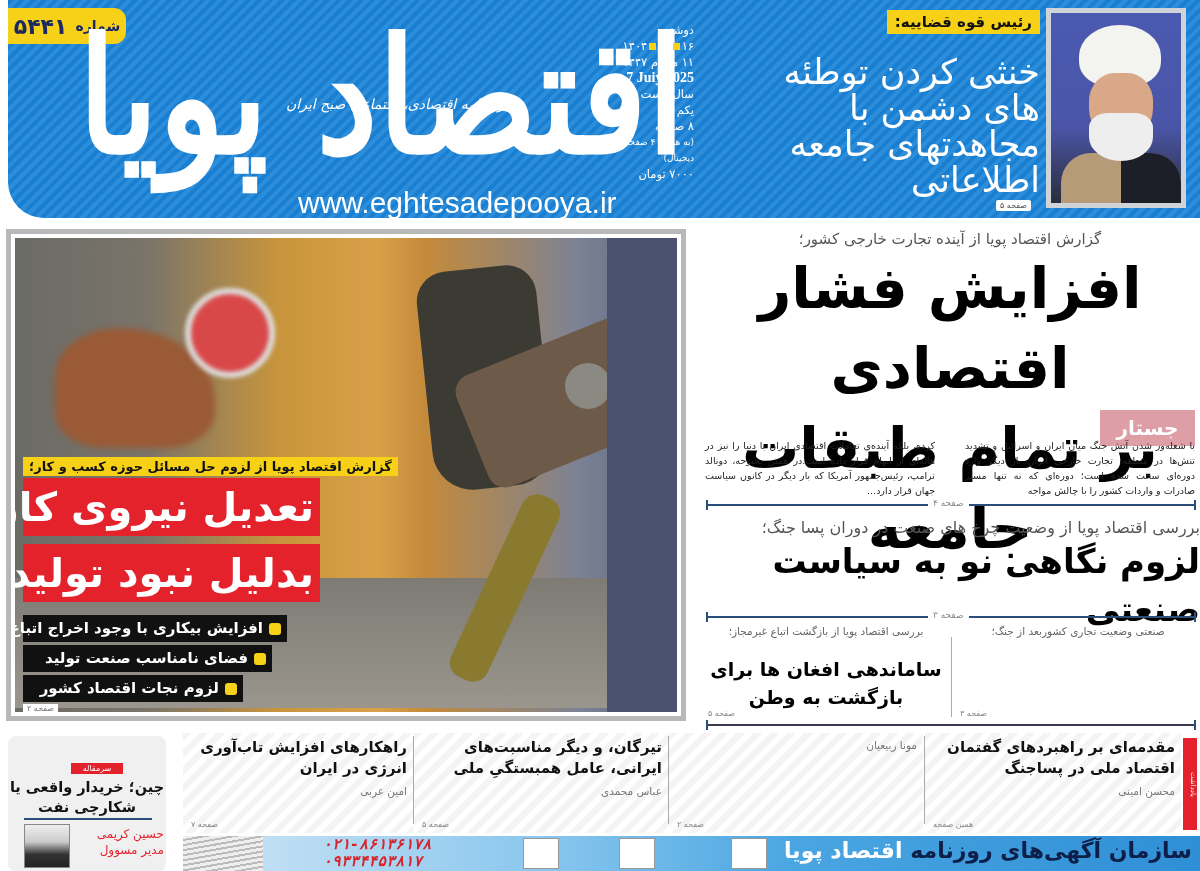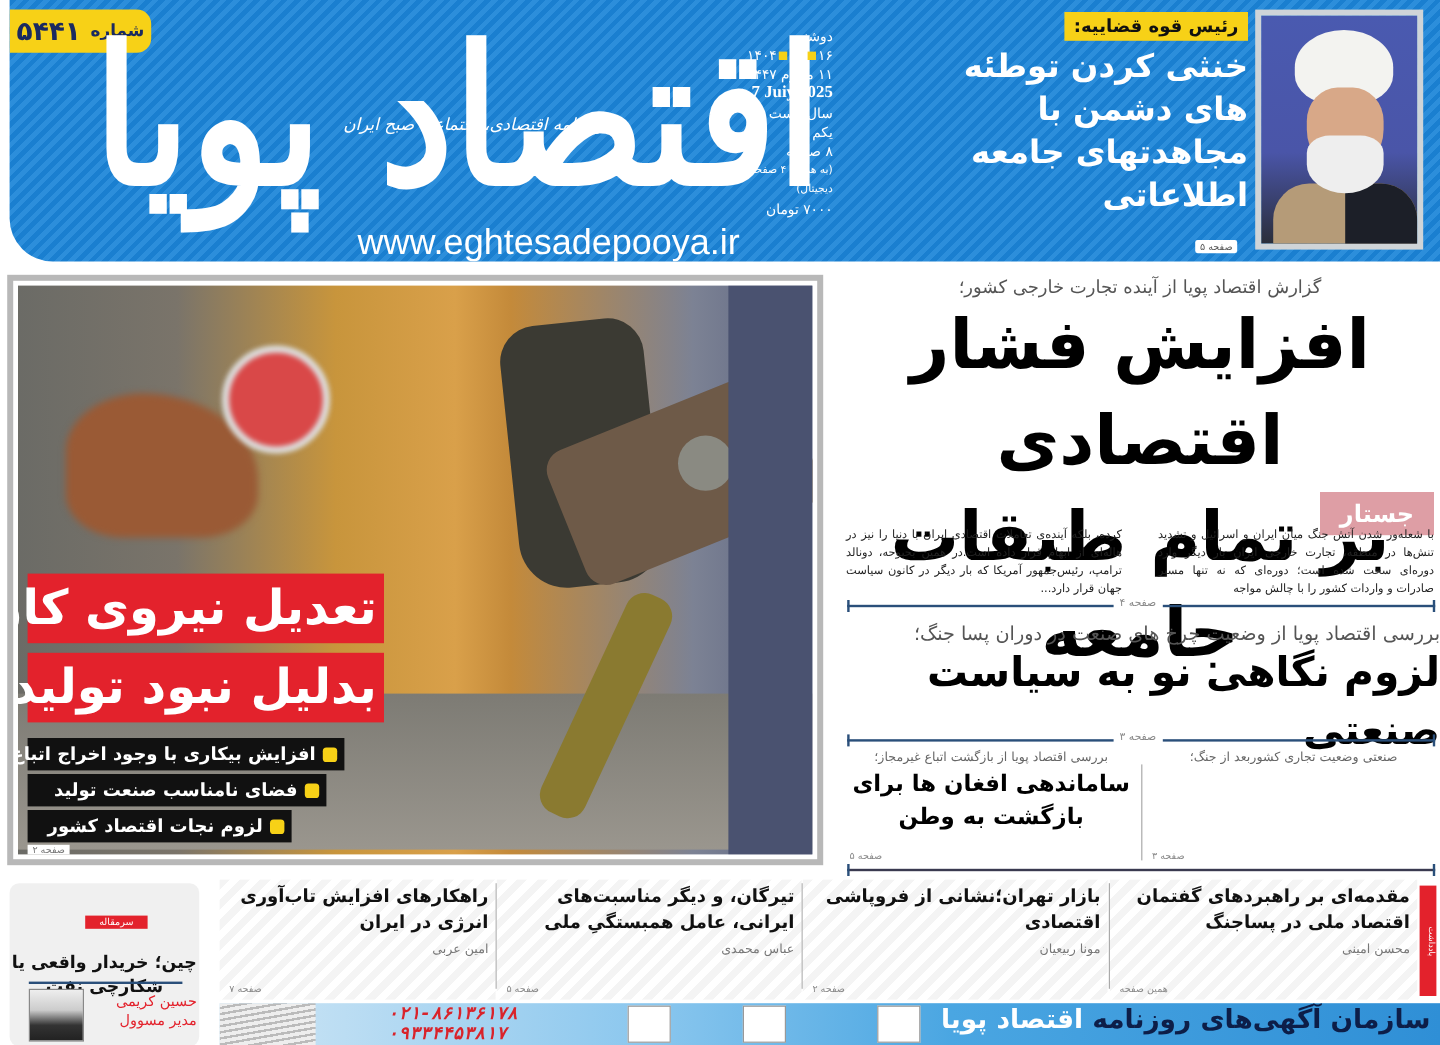"خنثی کردن توطئه های دشمن" #lead-title { font-size: 27px -> 35px; font-weight: bold -> normal; margin-top: 4px -> 20px }
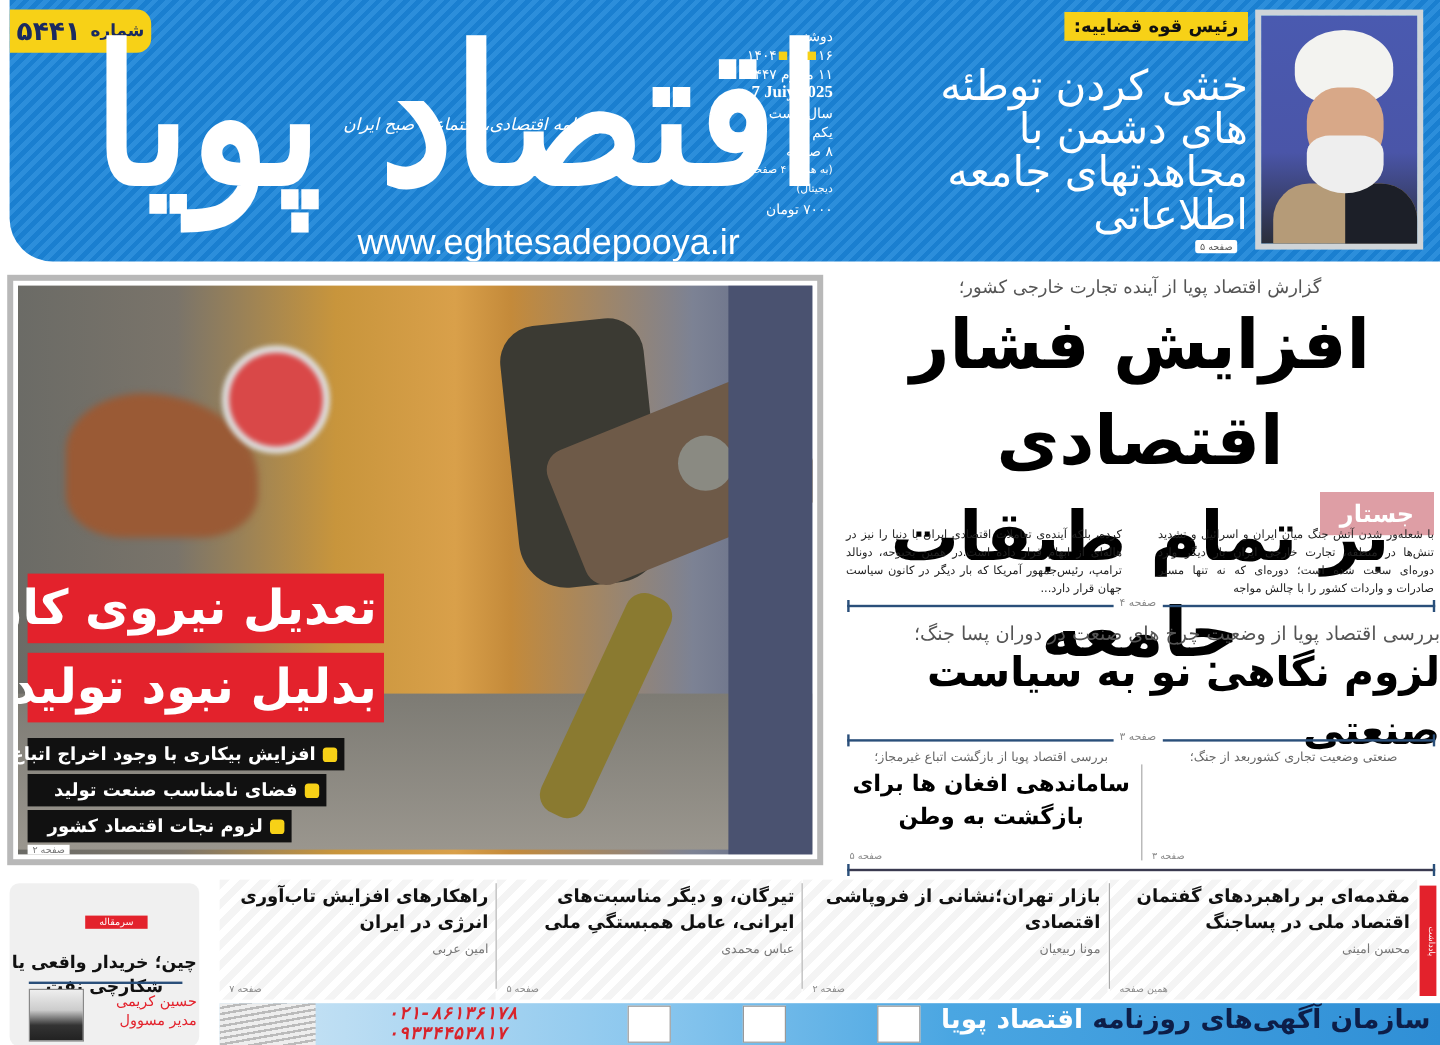"گزارش اقتصاد پویا از لزوم" div { html: none -> <div>گزارش اقتصاد پویا از لزوم حل مسائل حوزه کسب و کار؛</div> }
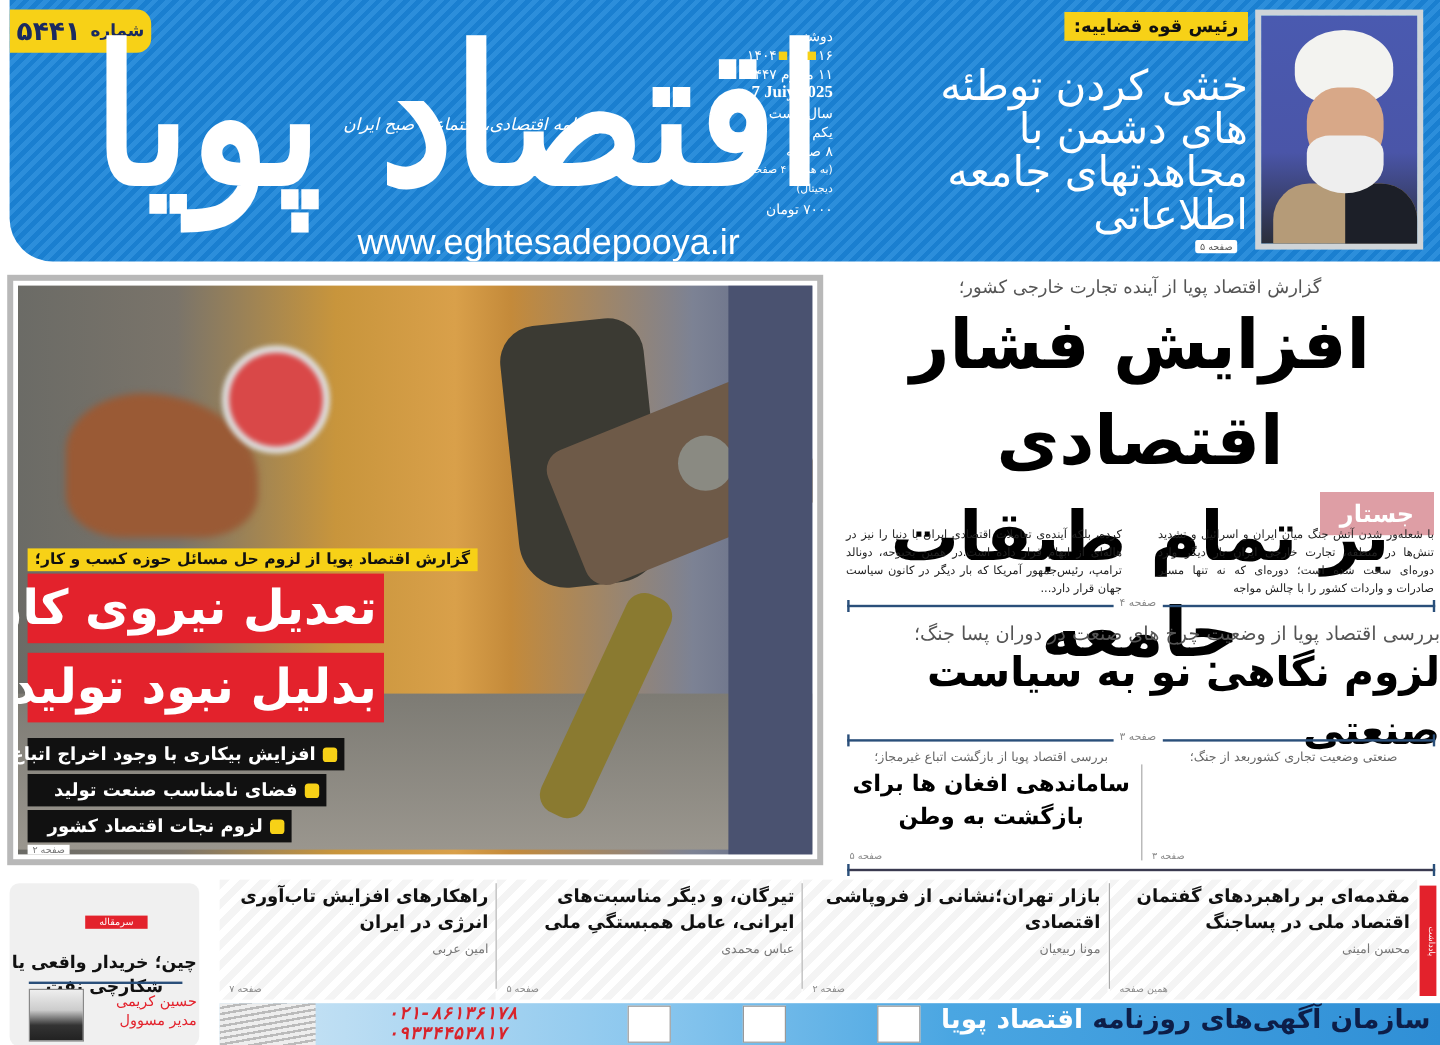"بررسی اقتصاد پویا از بازگشت" .sub .k { margin-bottom: 2px -> 18px }
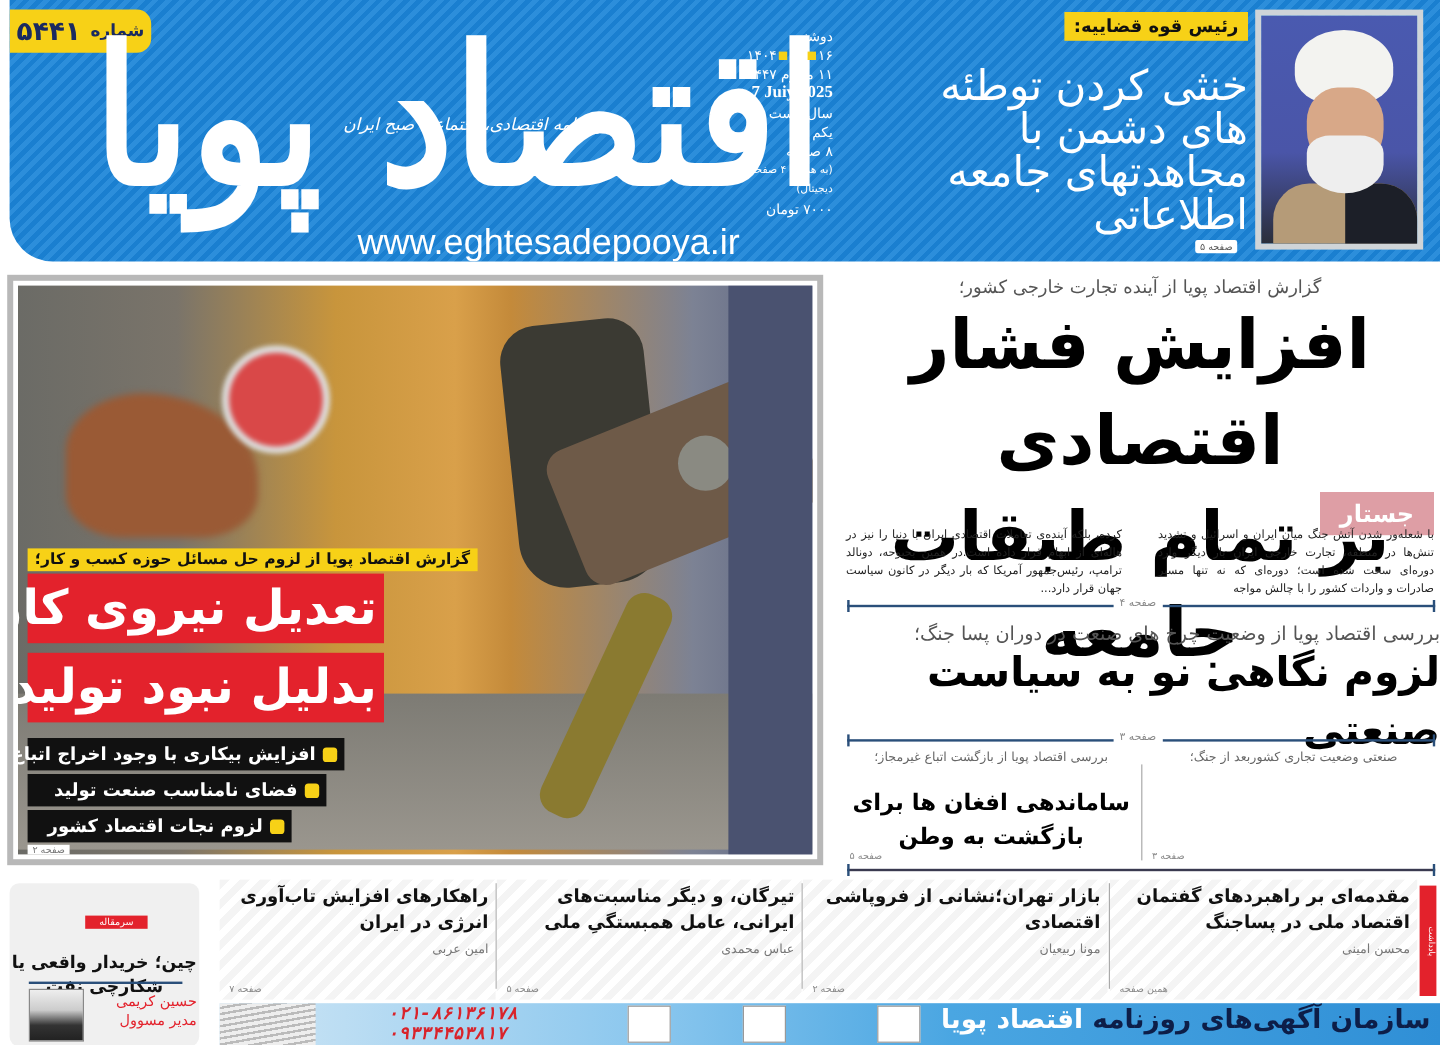"بازار تهران؛نشانی از فروپاشی اقتصادی" div.t { html: <div>بازار تهران؛نشانی از فروپاشی اقتصادی</div> -> none }
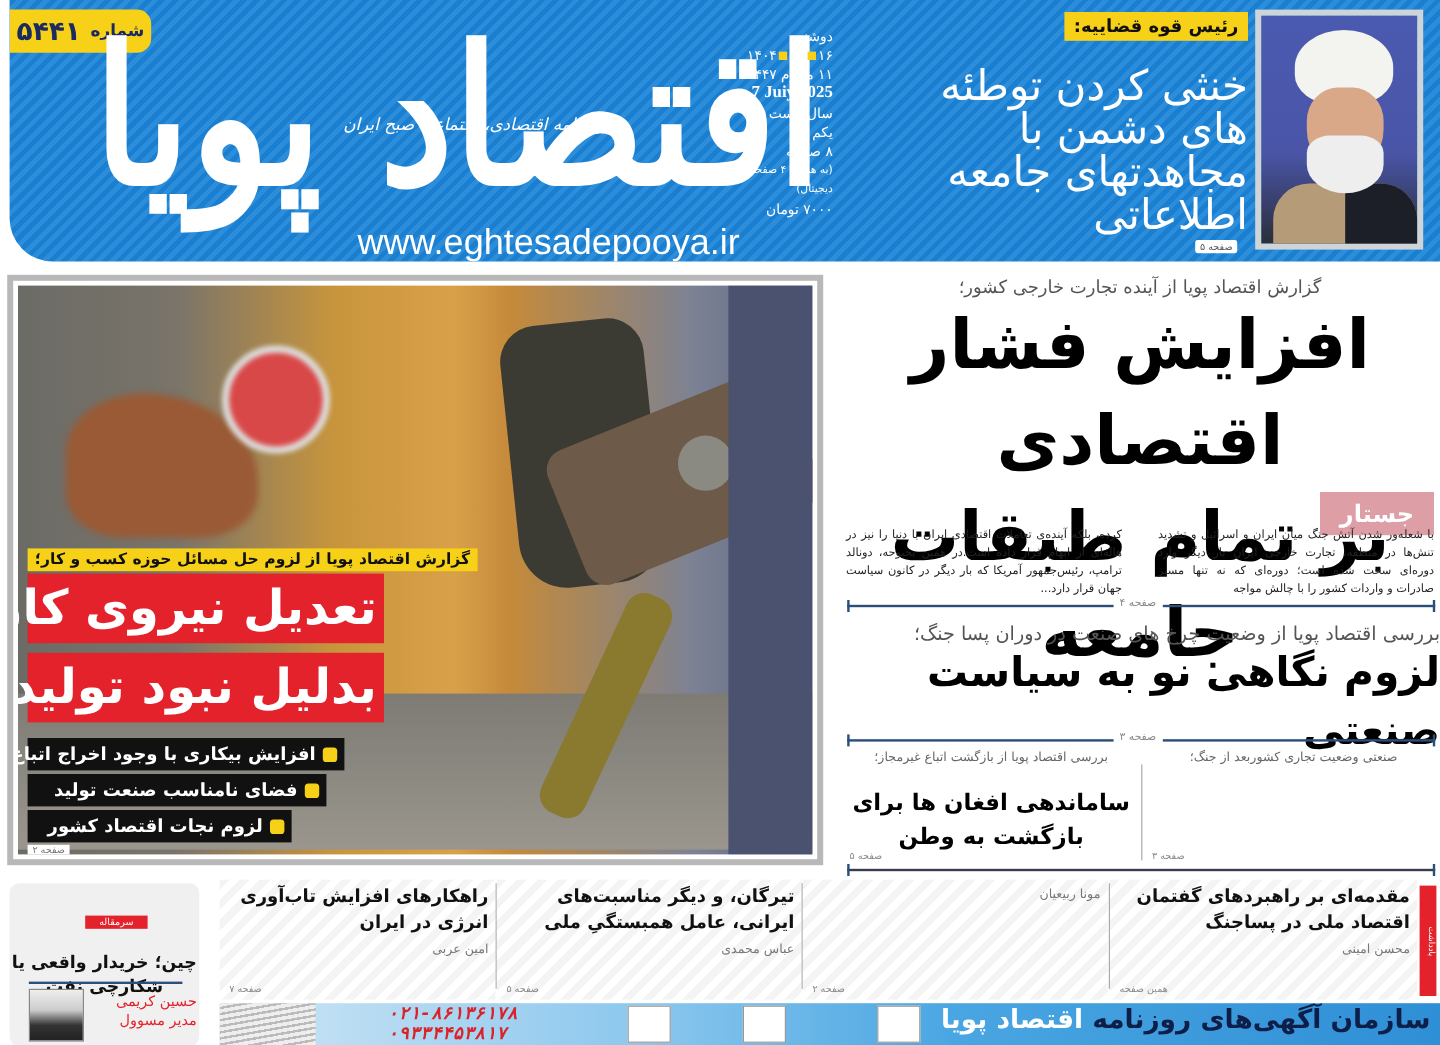"چین؛ خریدار واقعی یا شکارچی" #ed-title { margin-top: 18px -> 2px }
